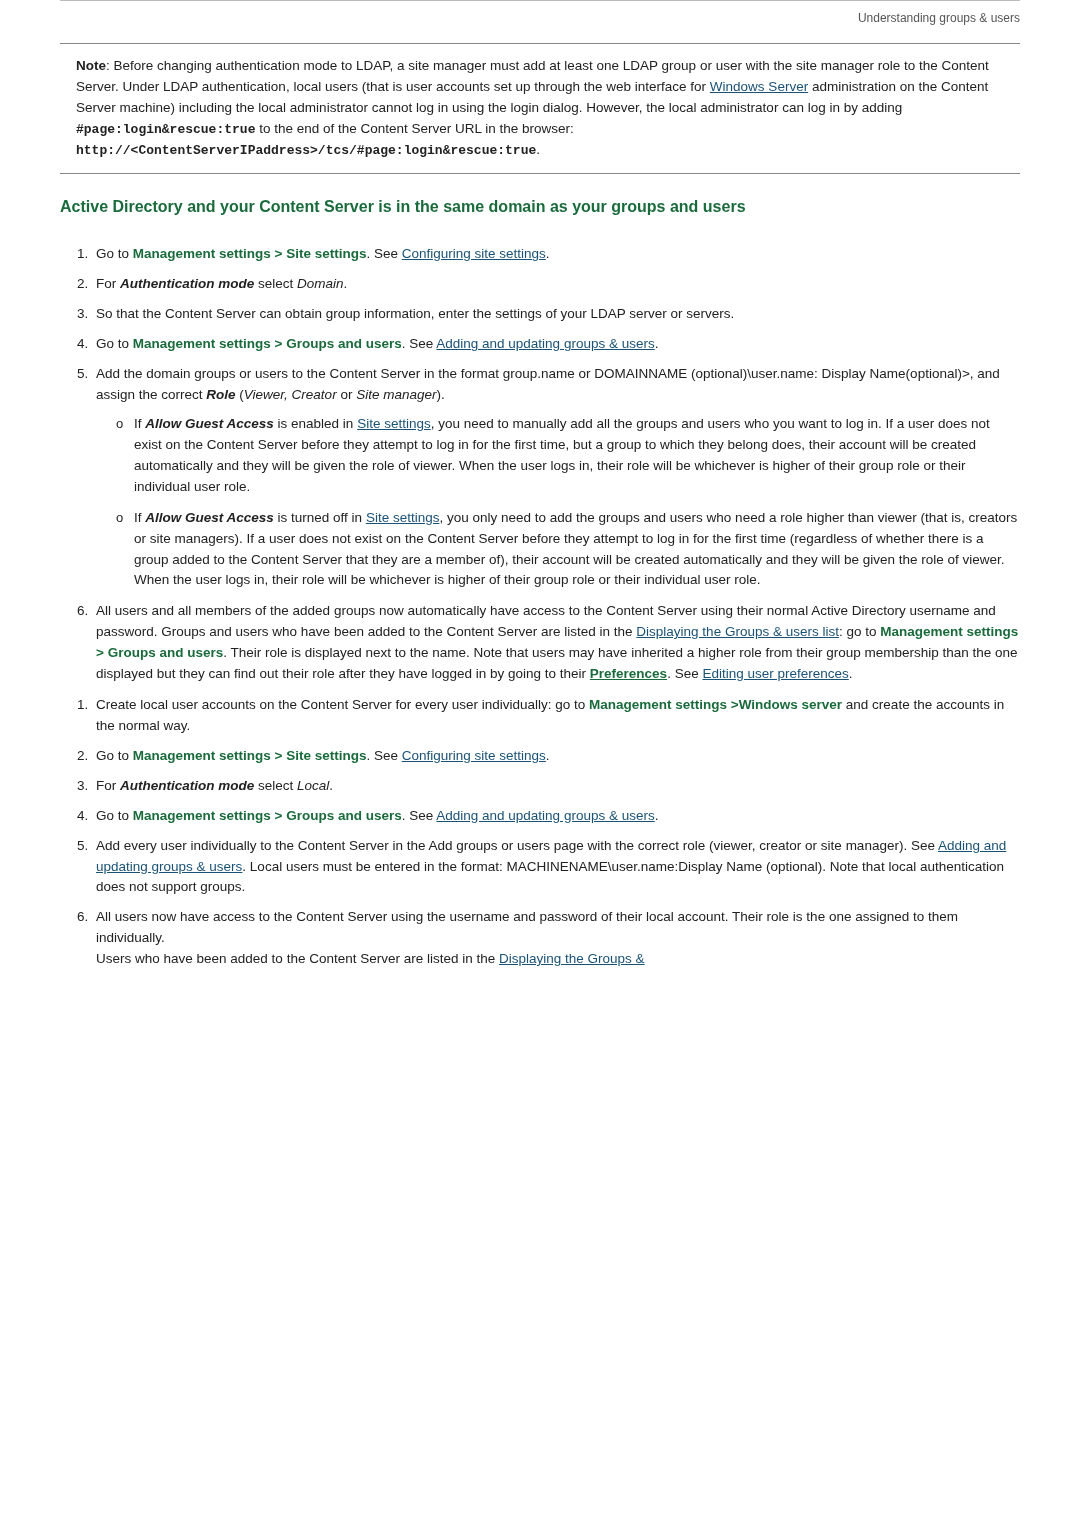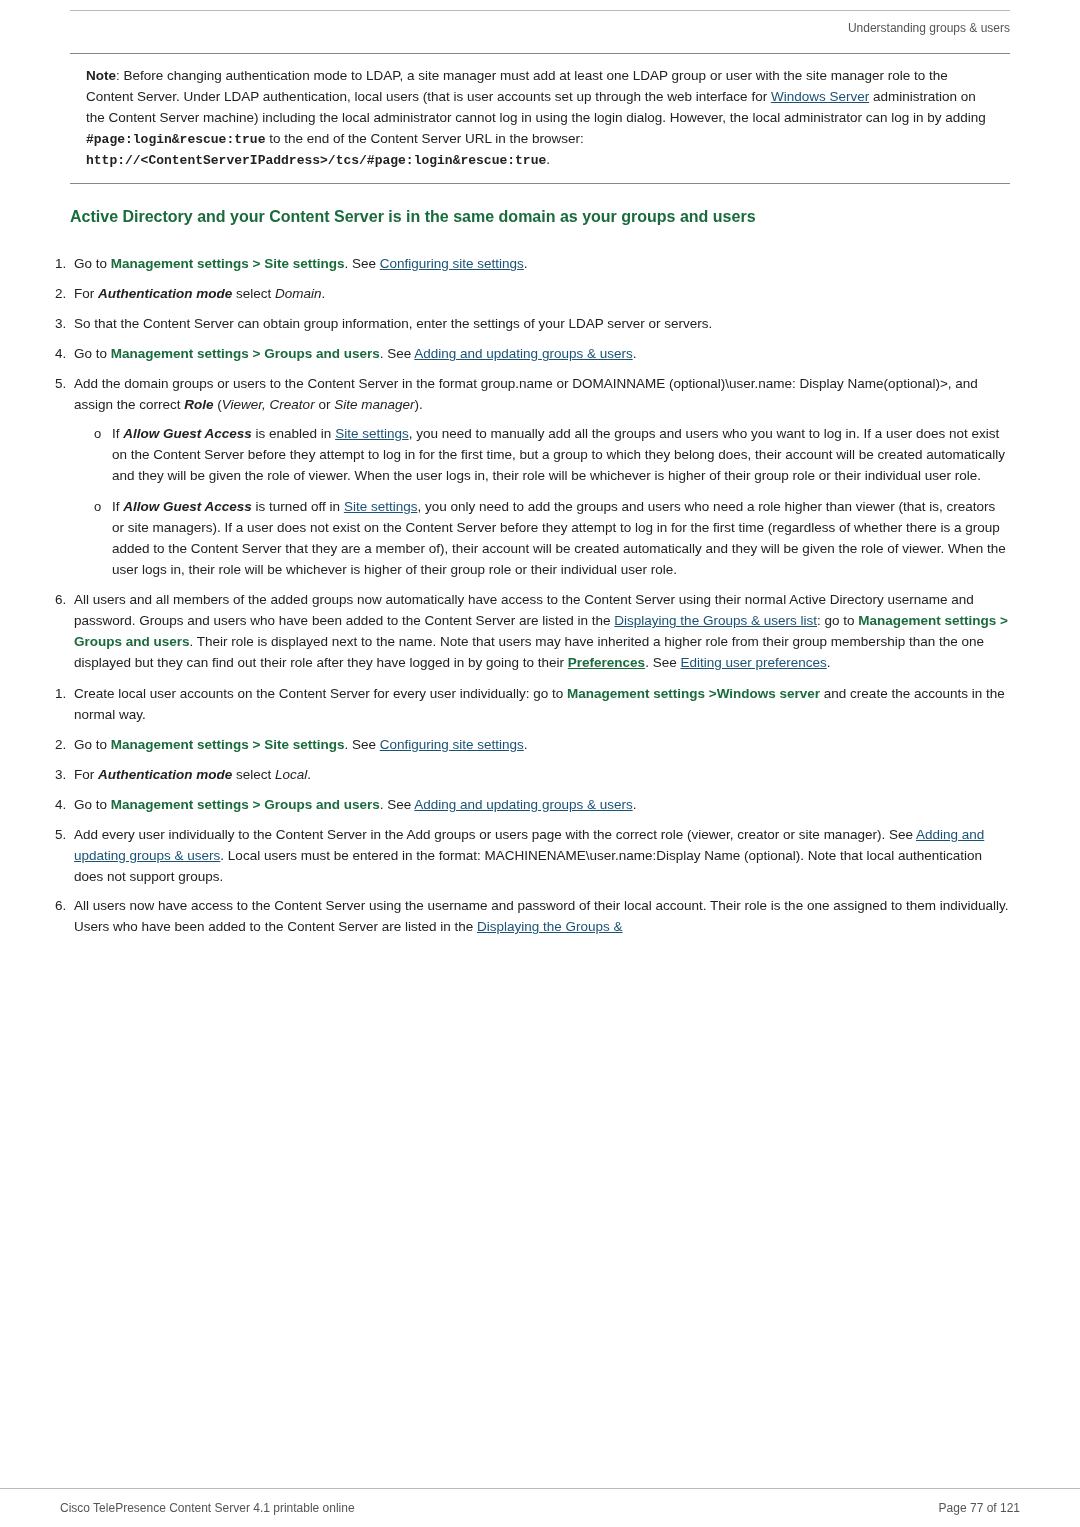"Understanding groups & users" .page { padding: 10px -> 0 }
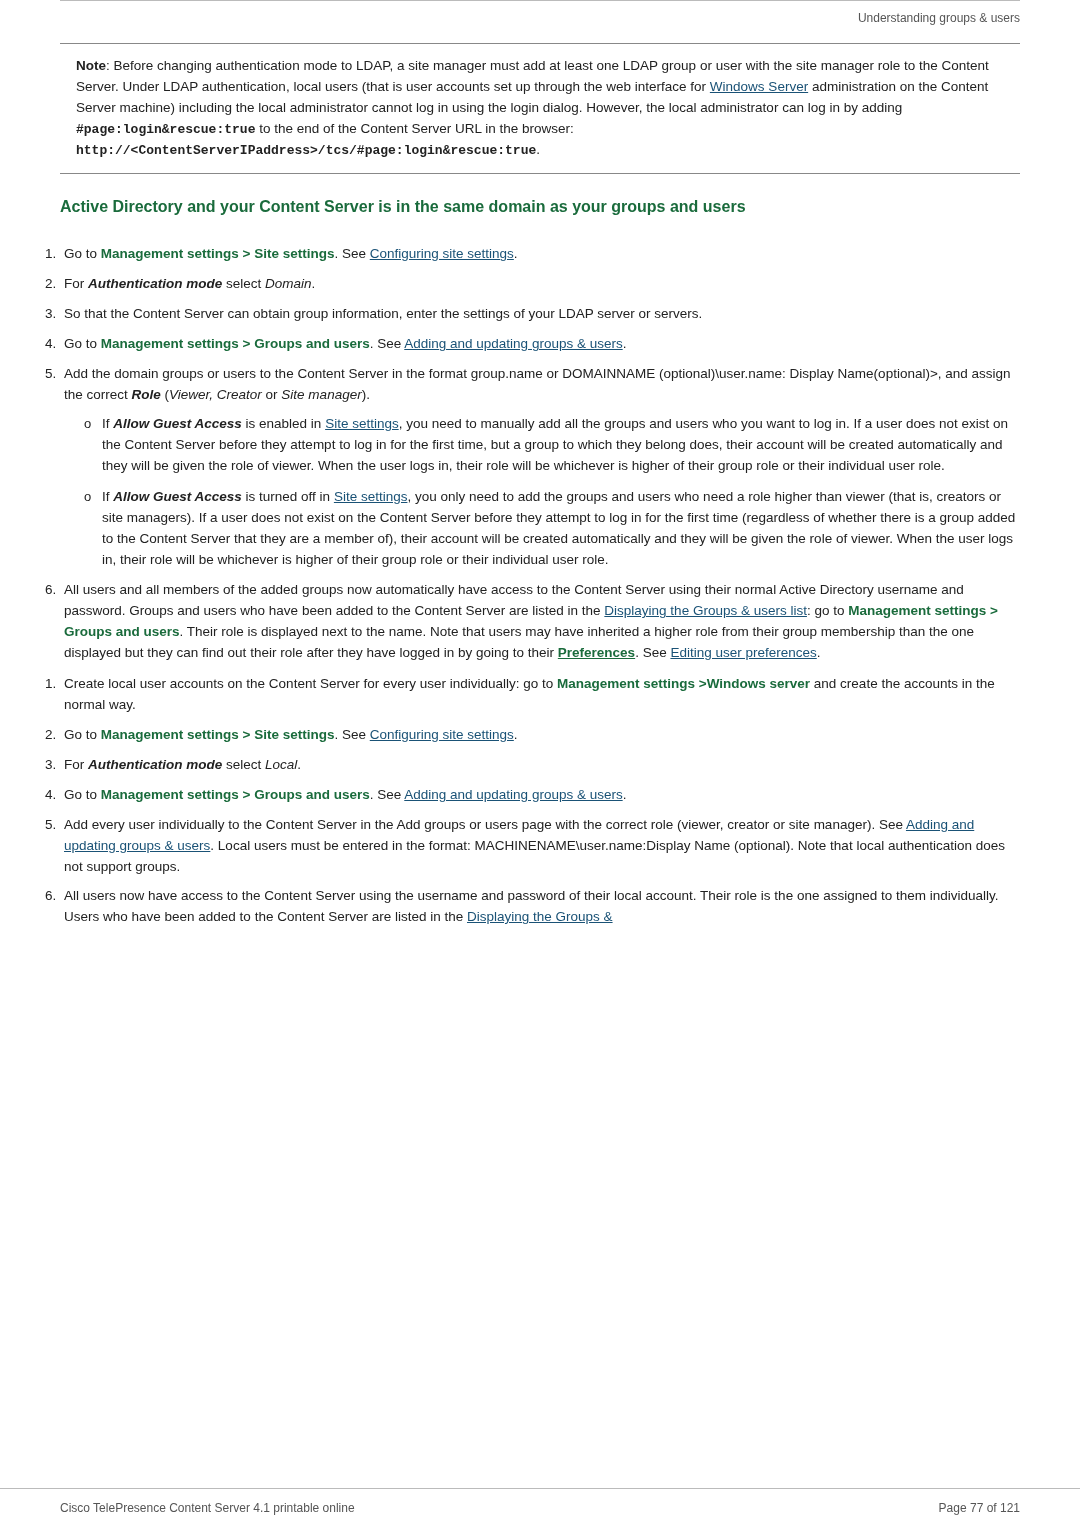"Go to Management settings >" ol.main-list { margin-left: none -> 32px }
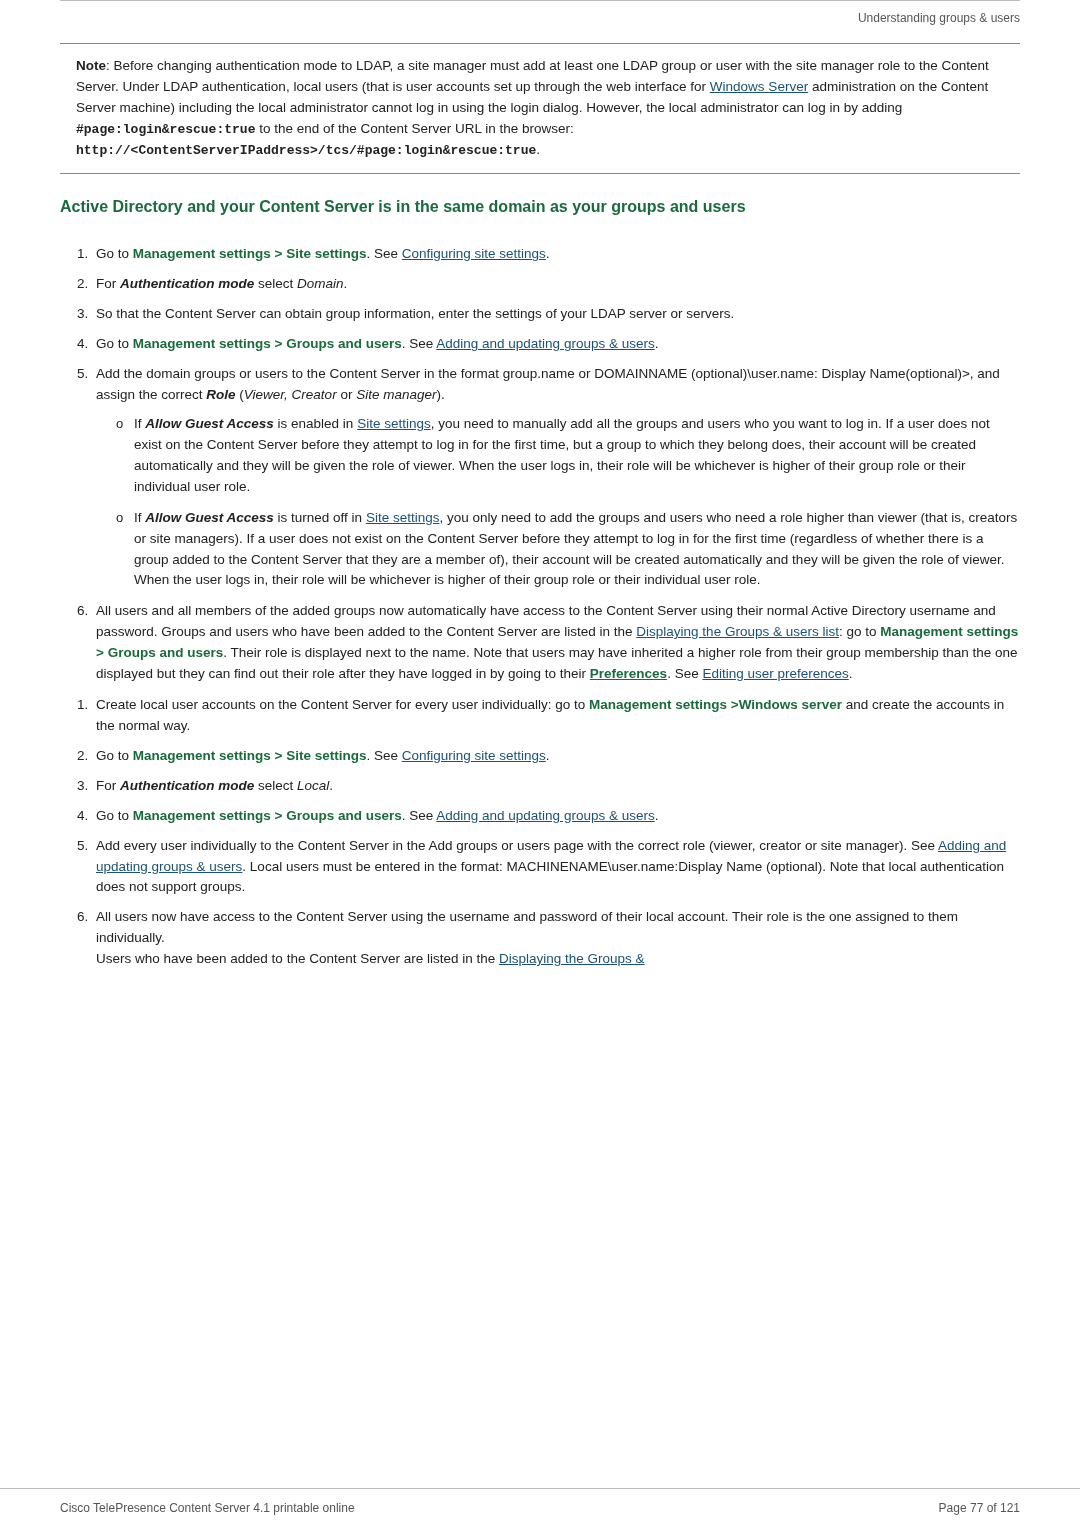"Cisco TelePresence Content Server 4.1" div.footer { html: <div> <span>Cisco TelePresence Content Server 4.1 printable online</span> <span>Page 77 of 121</span> </div> -> none }
